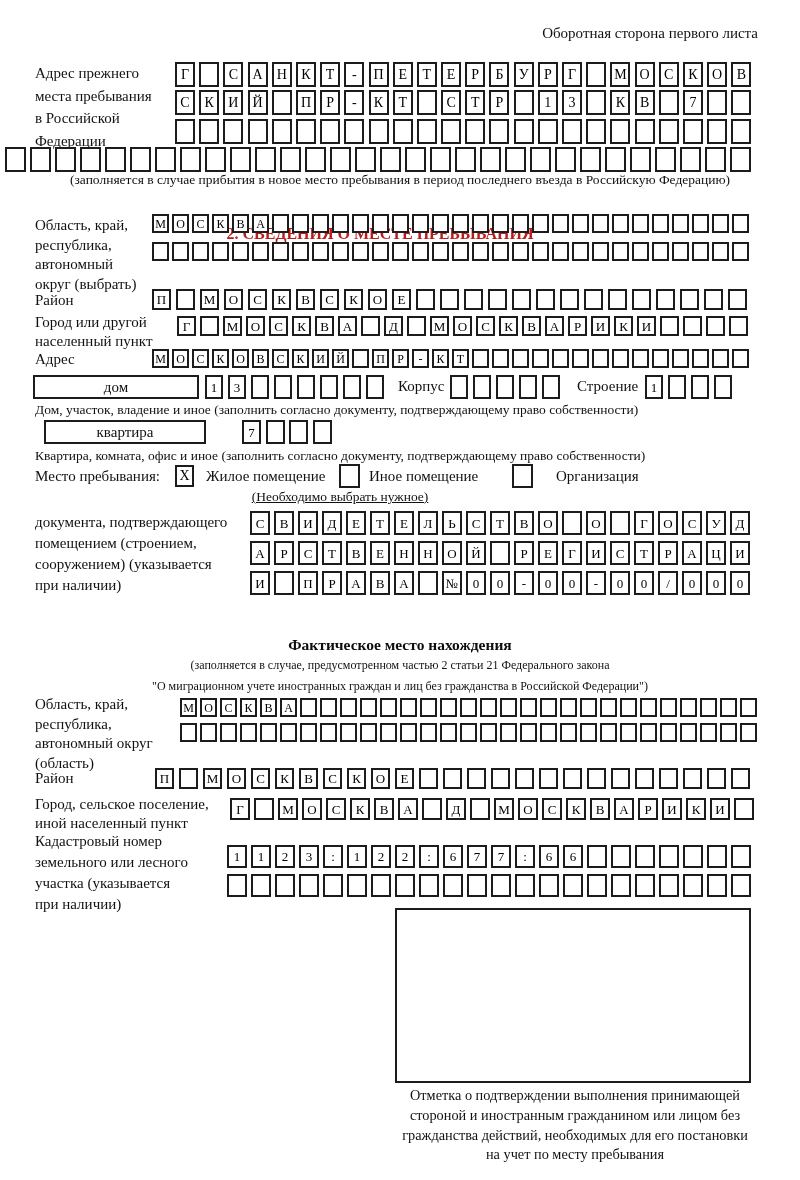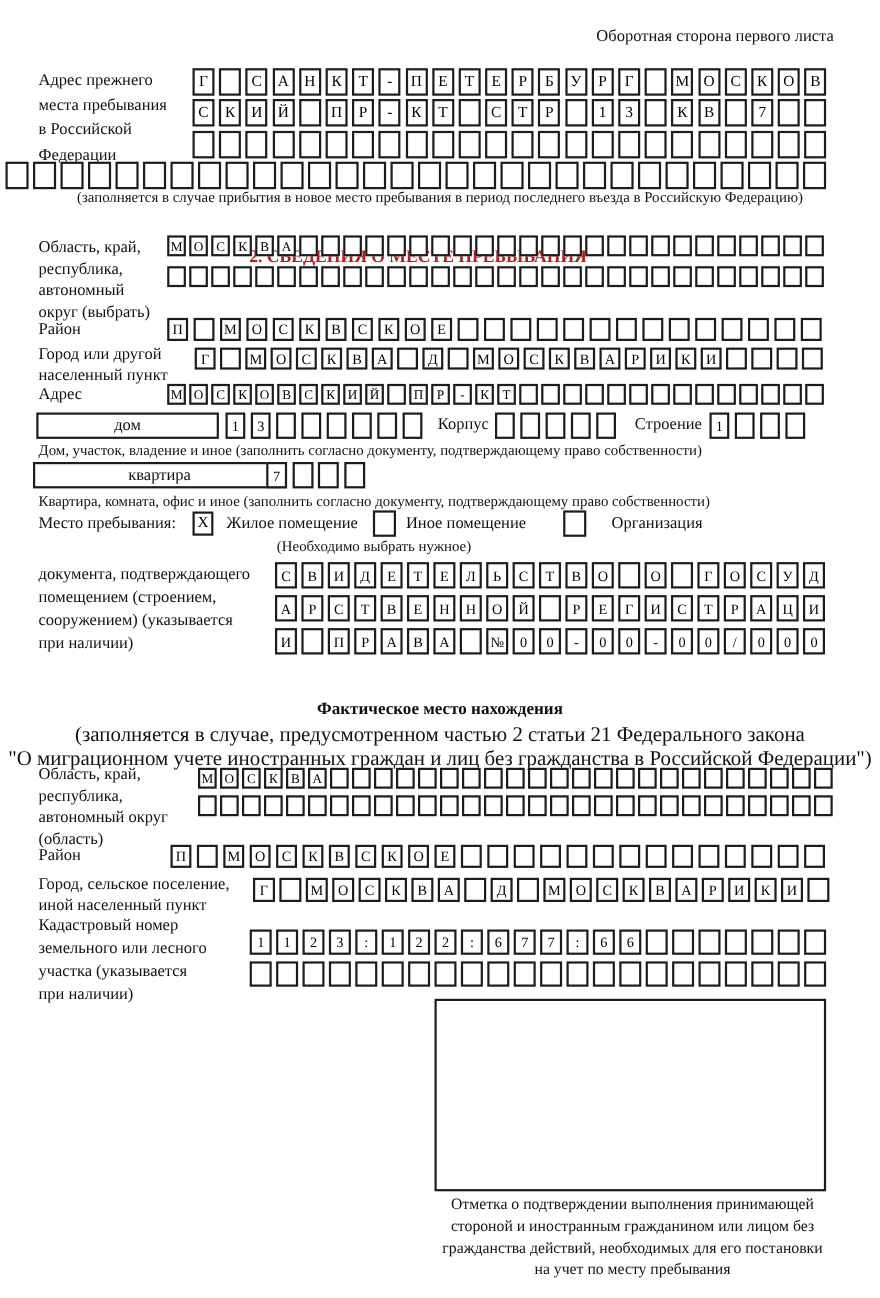"квартира" div.box-label { left: 30px -> 44px; width: 230px -> 162px }
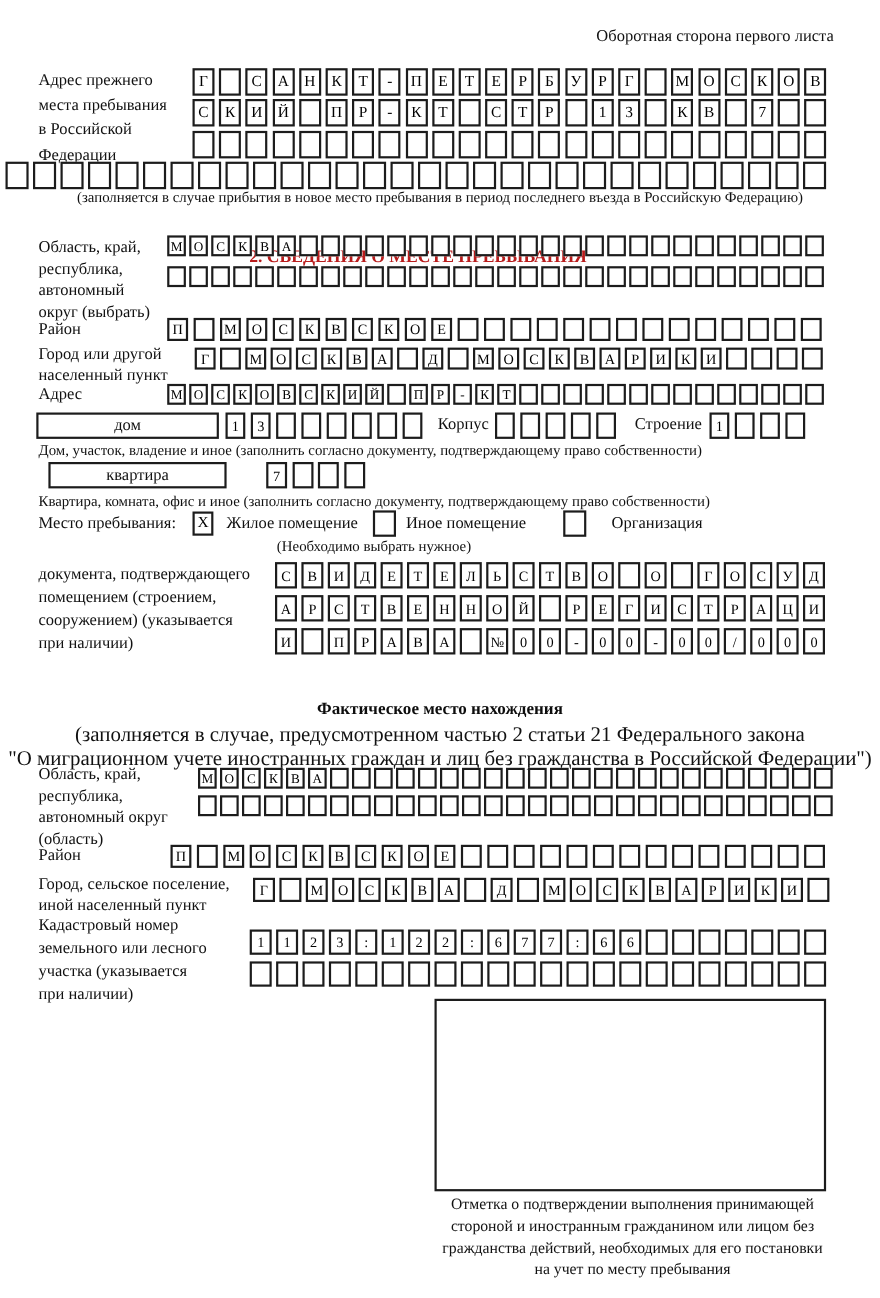"(Необходимо выбрать нужное)" div.abs { text-decoration: none -> underline }
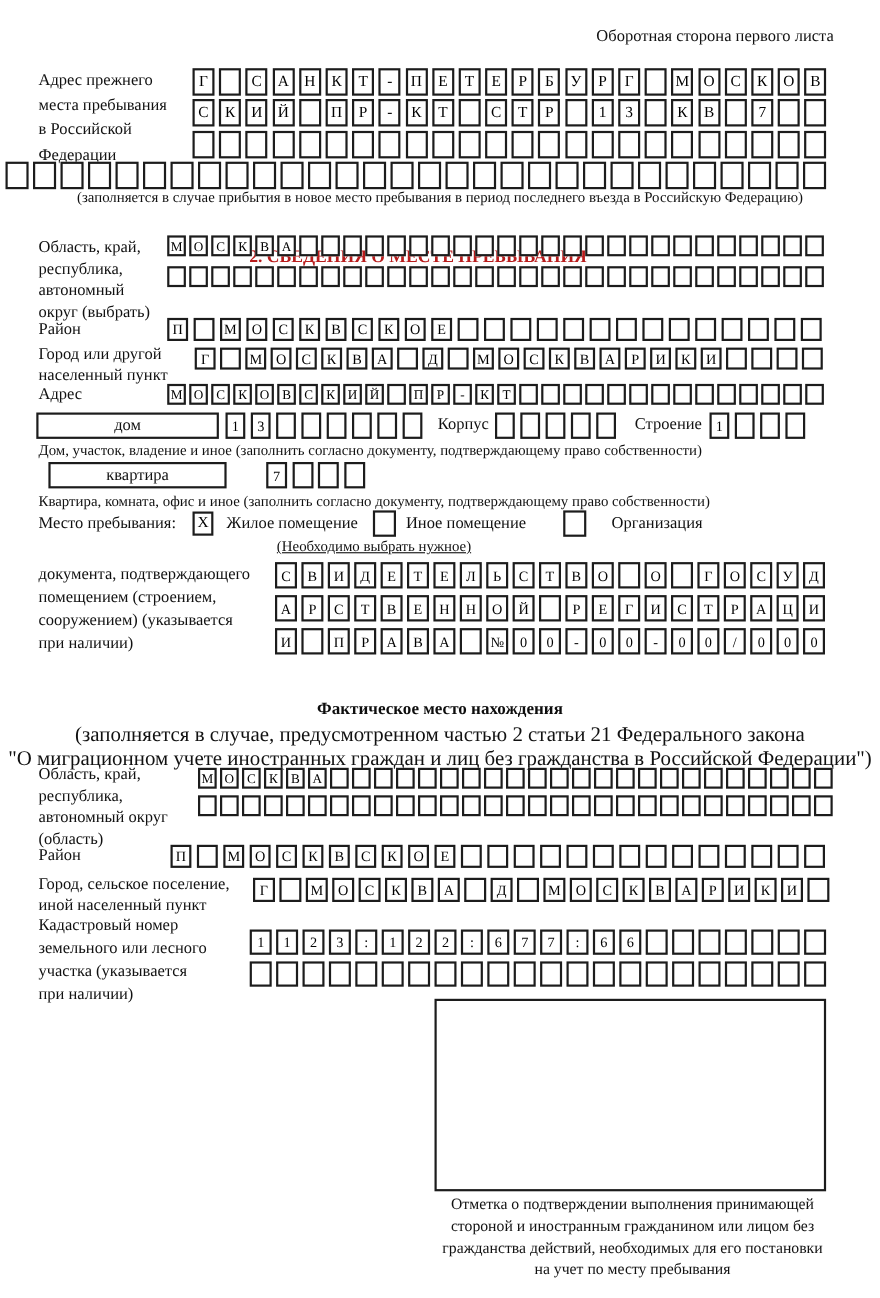"(заполняется в случае, предусмотренном" .note2 { font-size: 19px -> 12px }
